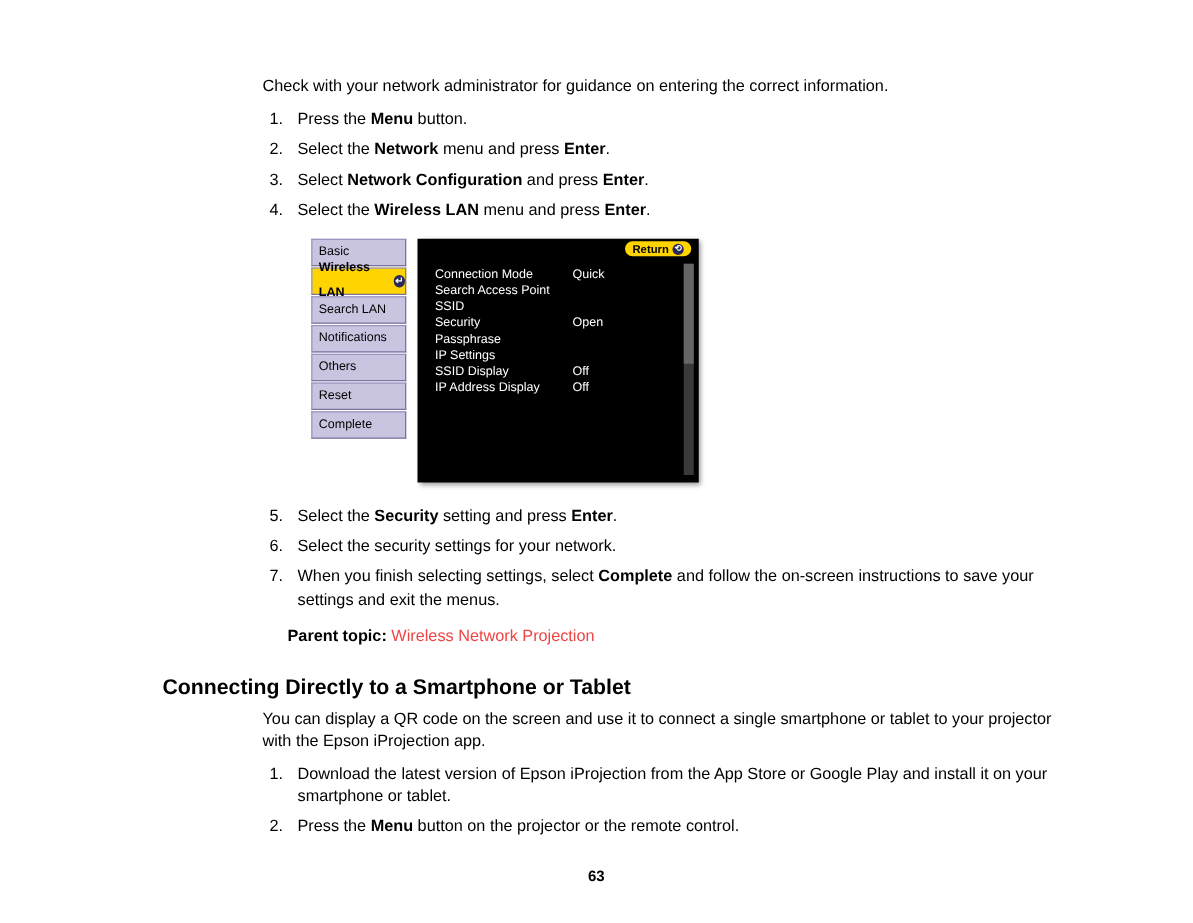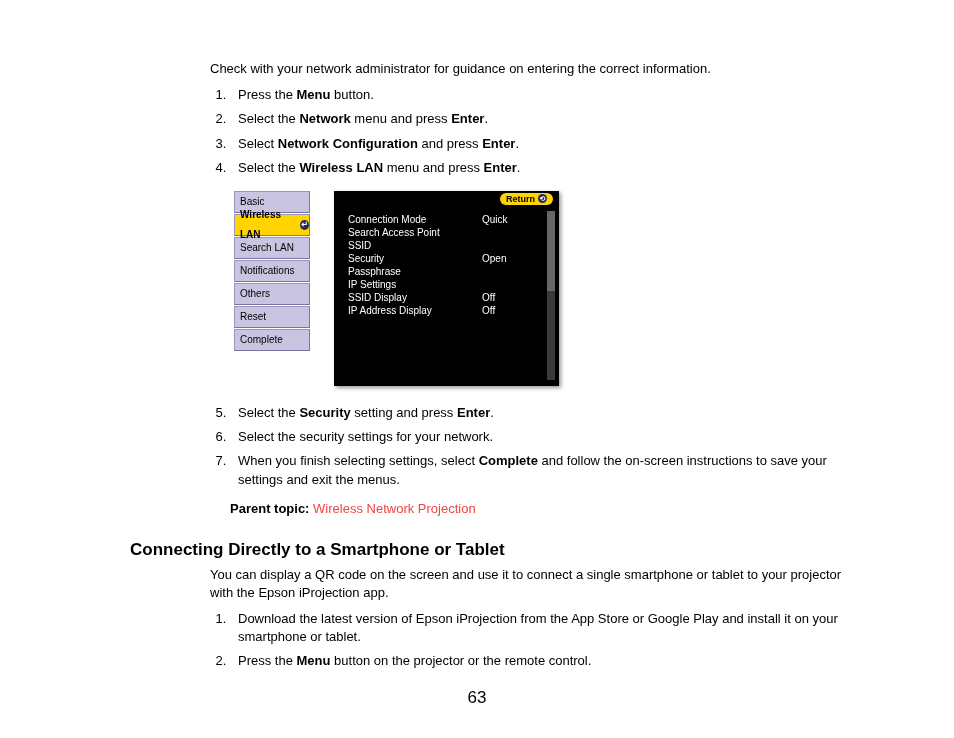"Basic" .menu-tabs { left: 0 -> 15px }
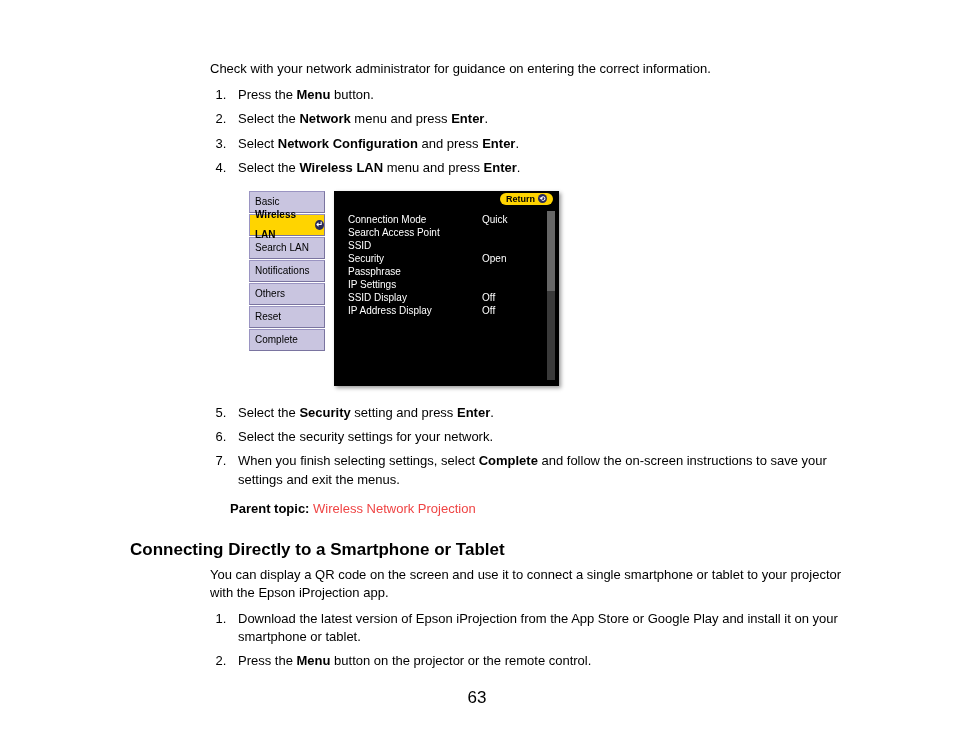"Return" .return-btn { align-items: flex-start -> flex-end }
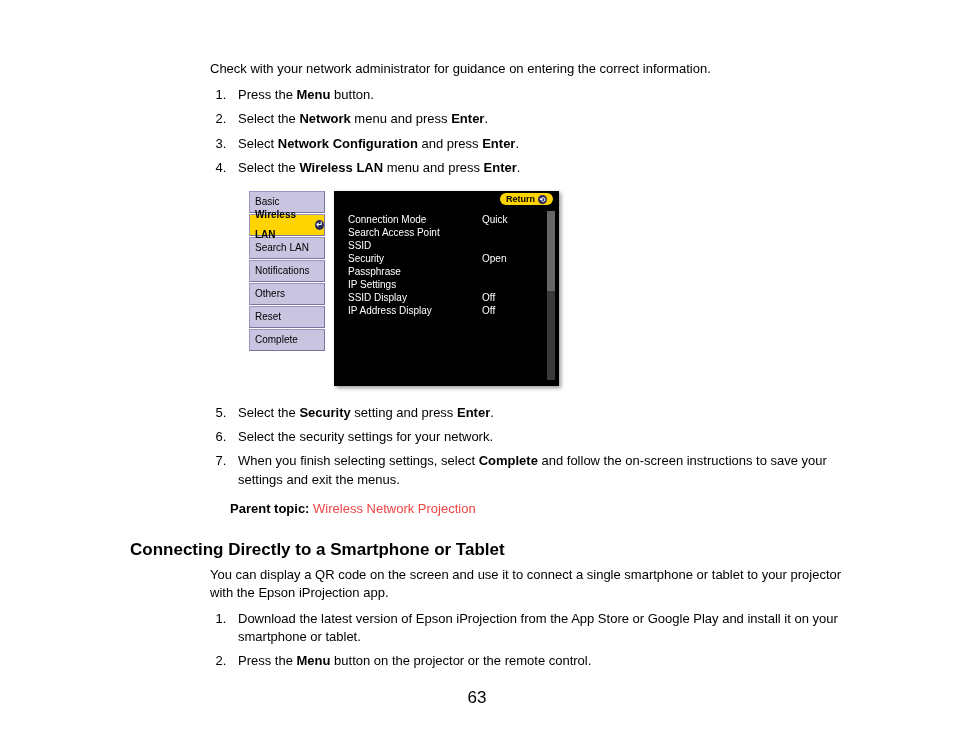"Connection Mode" .setting-row { gap: 24px -> none }
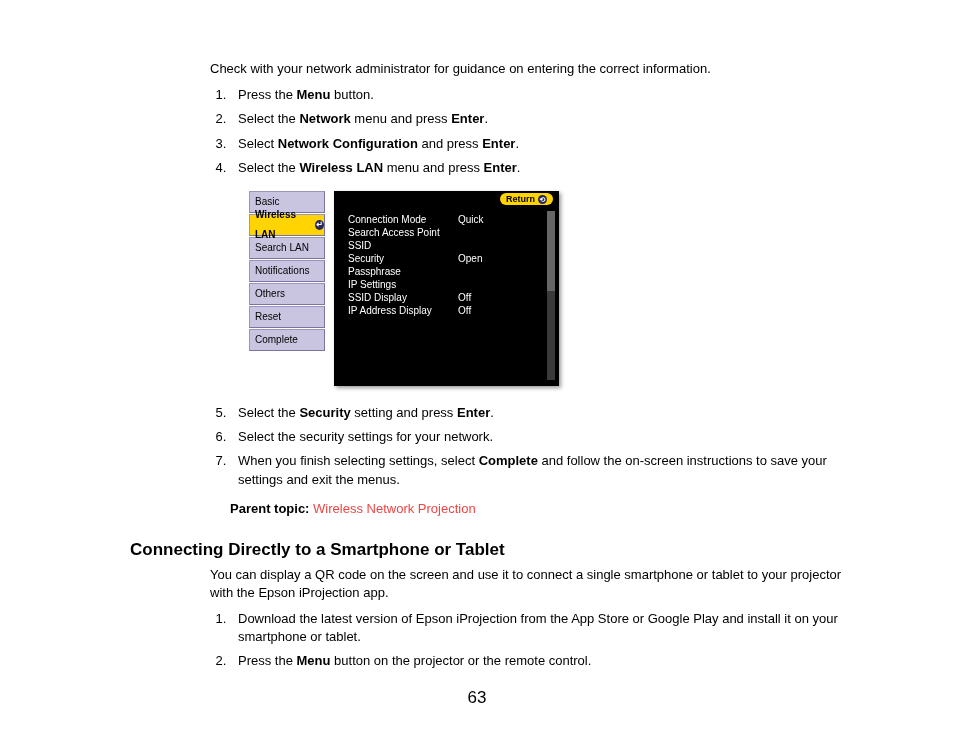"63" .page-num { font-size: 17px -> 12px; font-weight: normal -> bold }
